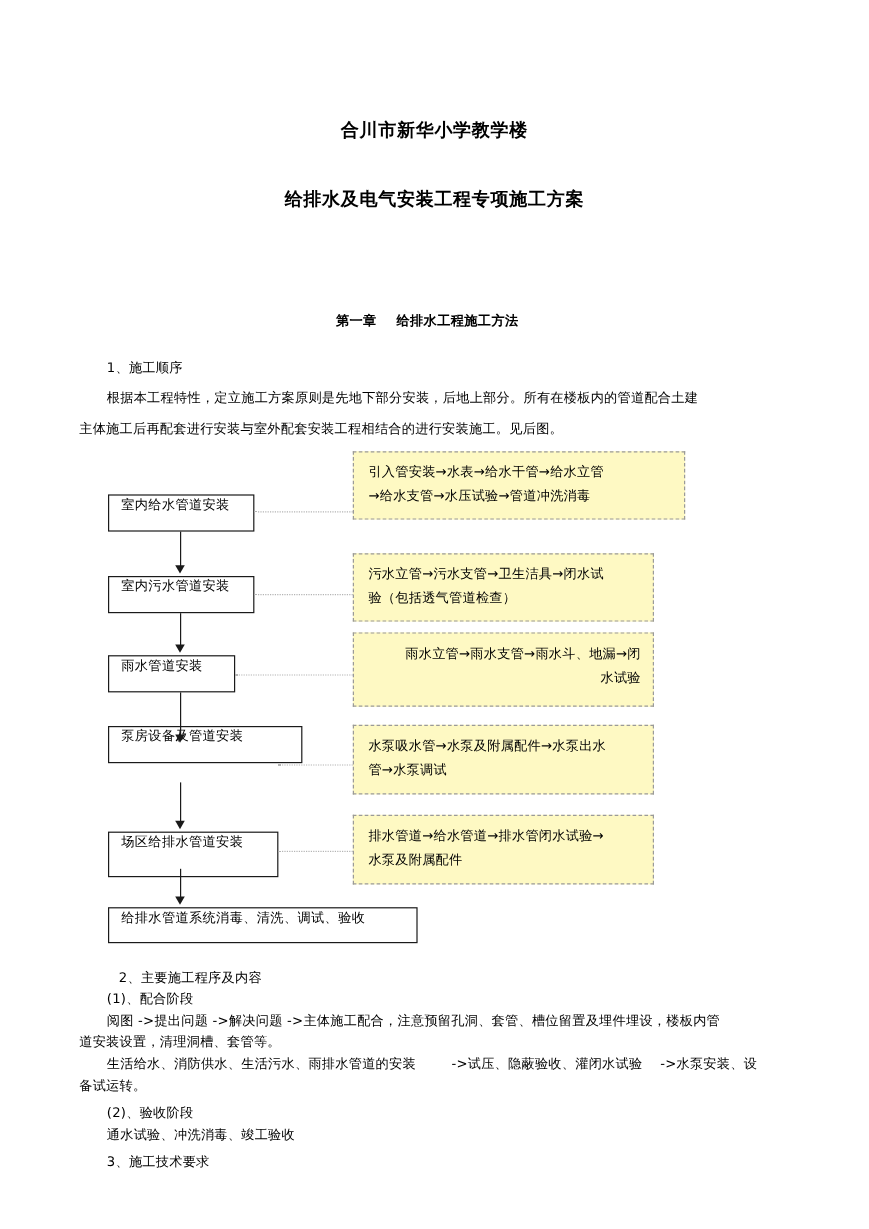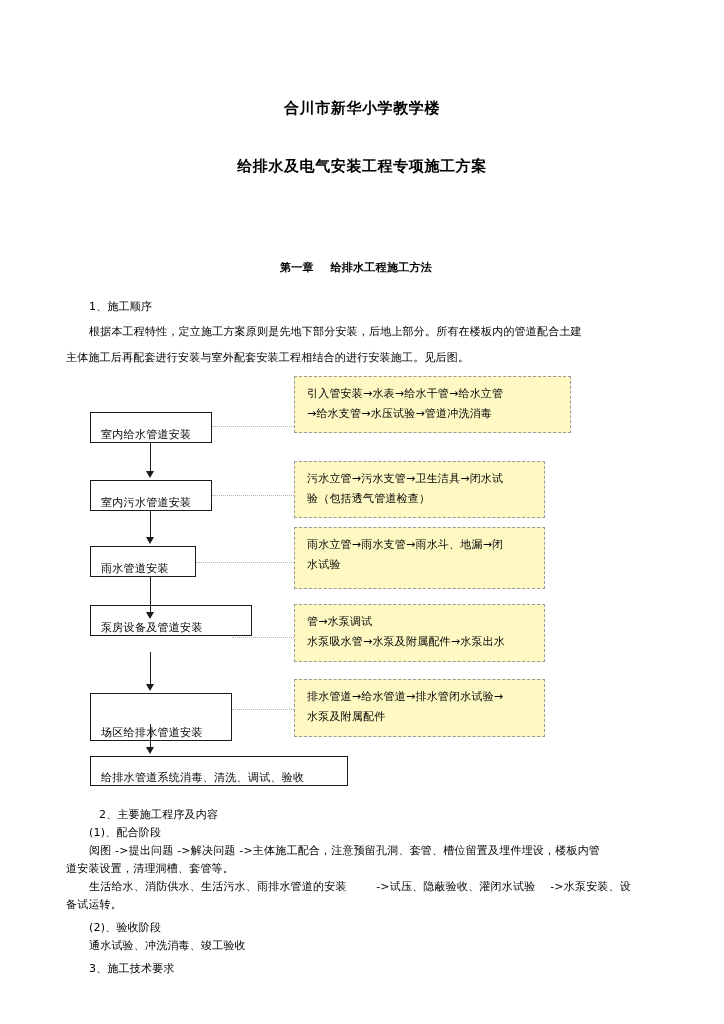"室内给水管道安装" .flow-box { align-items: flex-end -> flex-start }
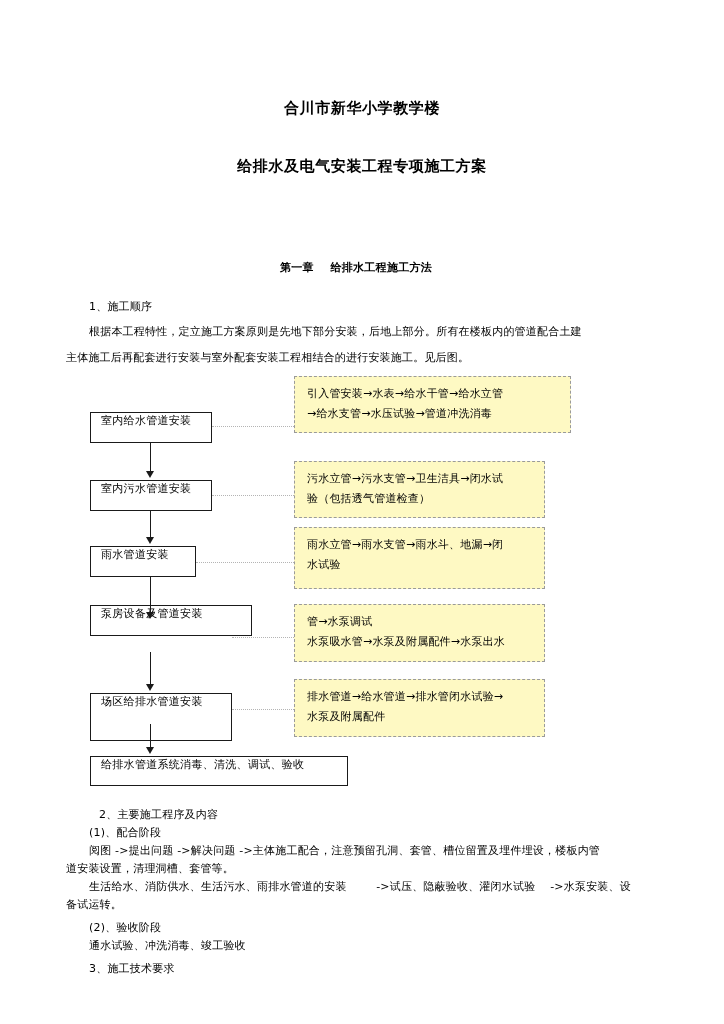"雨水立管→雨水支管→雨水斗、地漏→闭" div.note-box { text-align: none -> right }
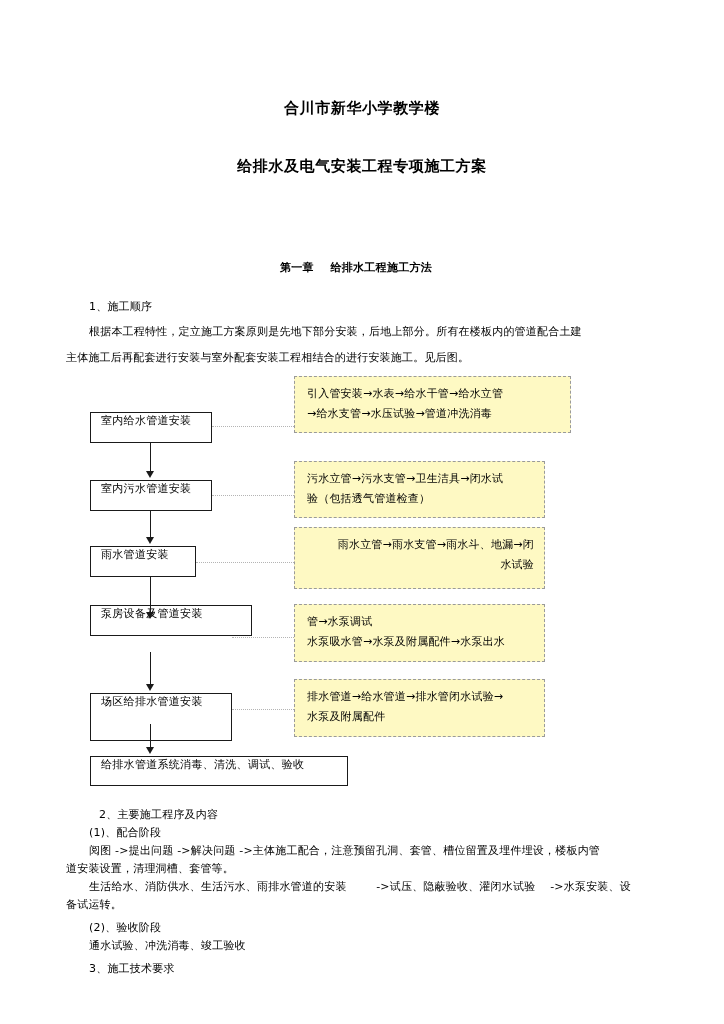"管→水泵调试" span.nl { order: before "水泵吸水管→水泵及附属配件→水泵出水" -> after "水泵吸水管→水泵及附属配件→水泵出水" }
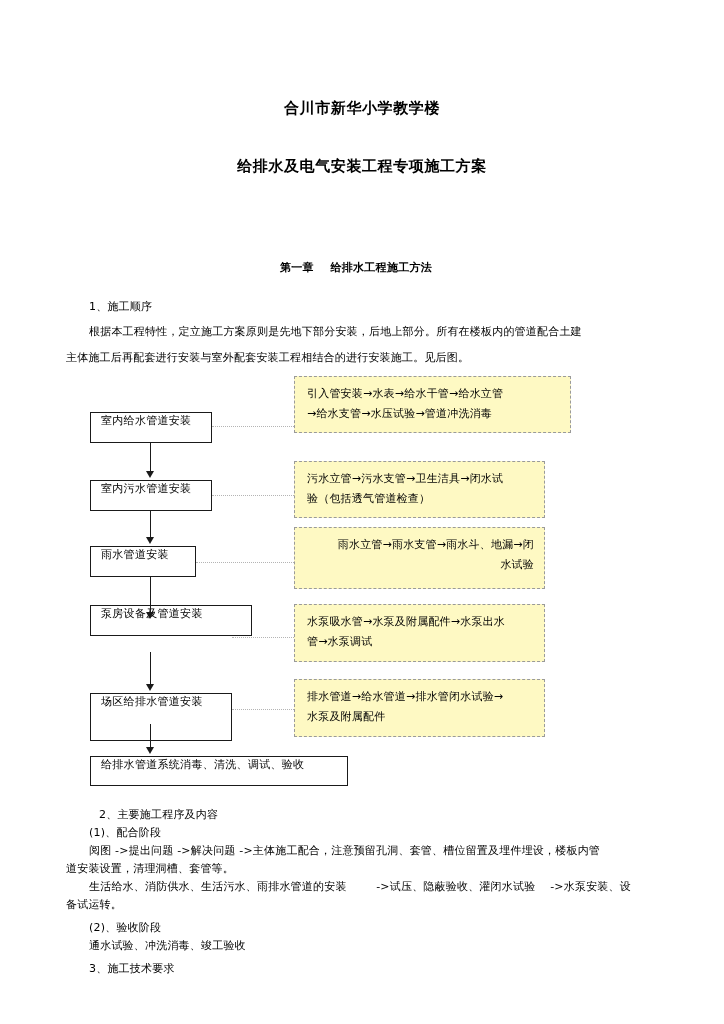"场区给排水管道安装" div.flow-box { height: 48px -> 38px }
